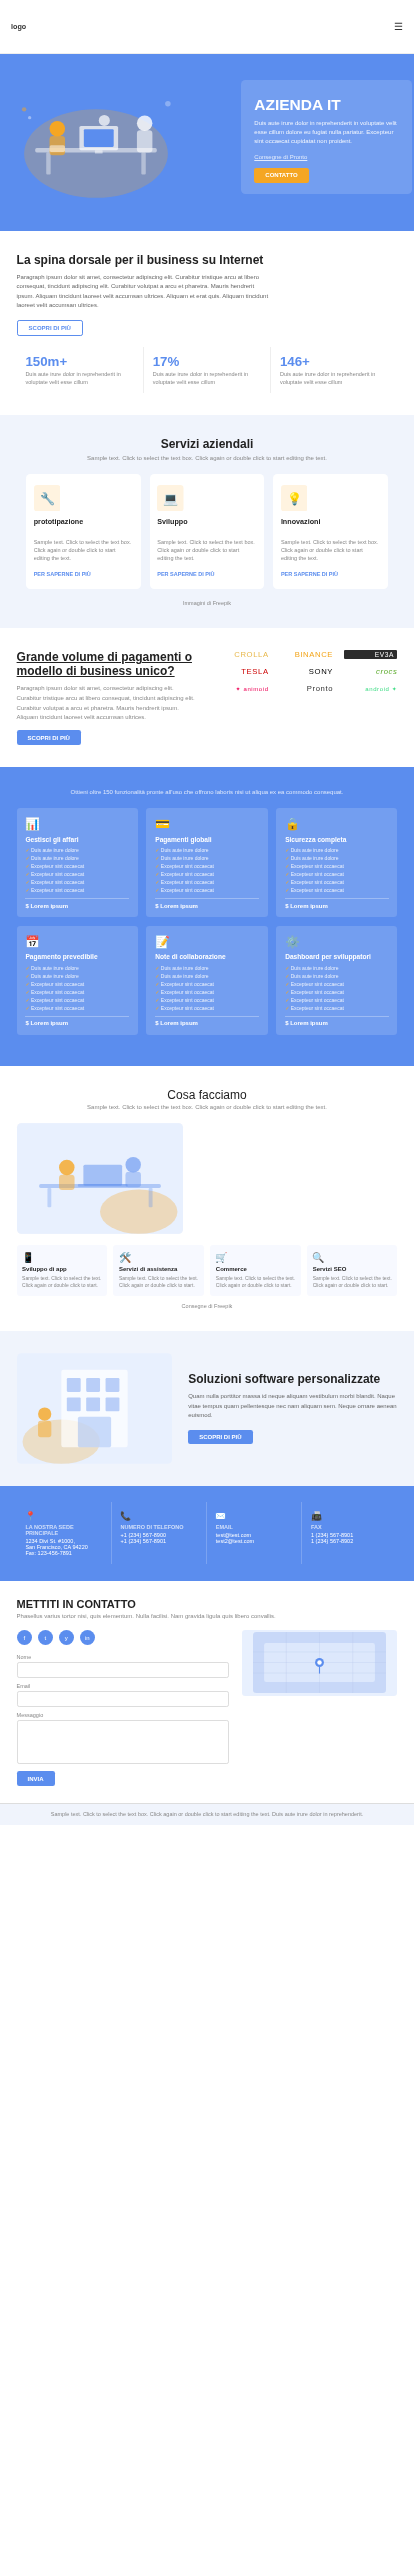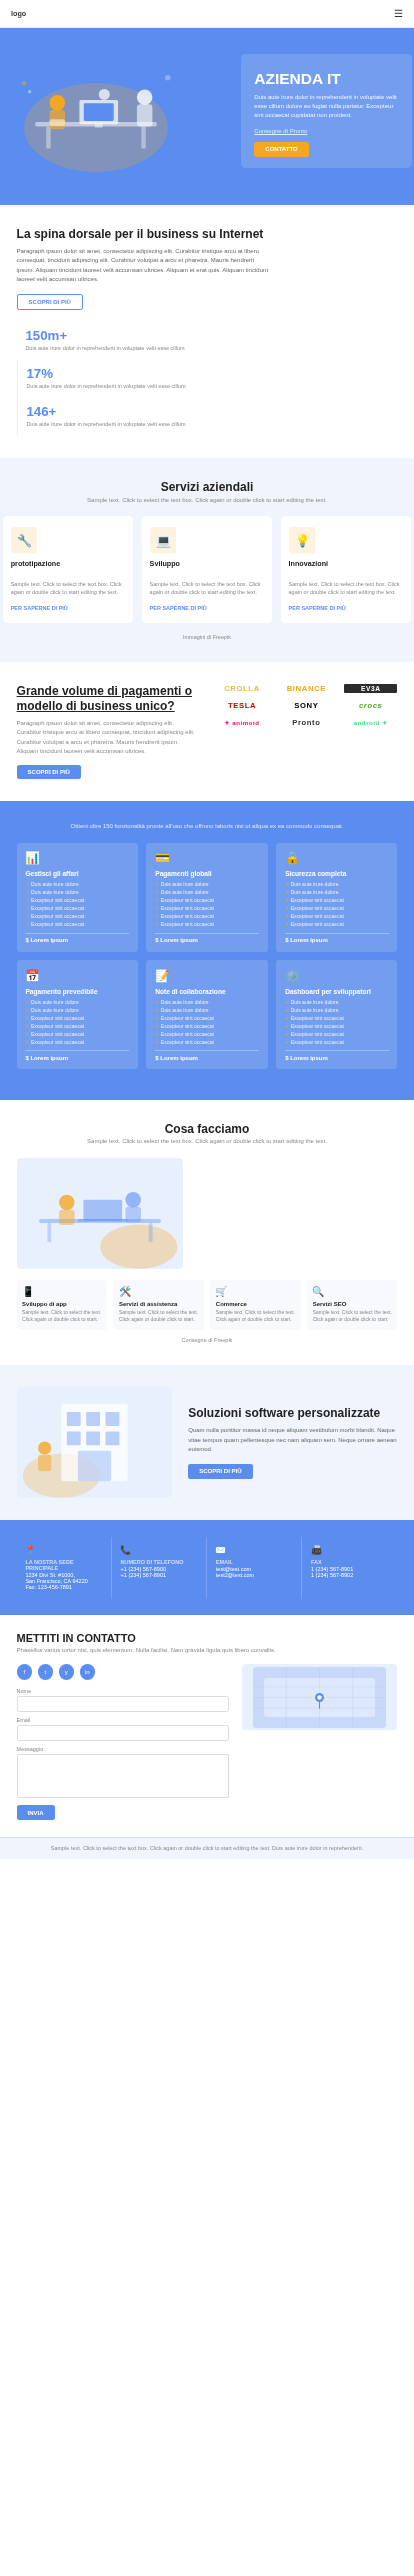"logo" .navbar { padding: 8px 11px -> 21px 11px }
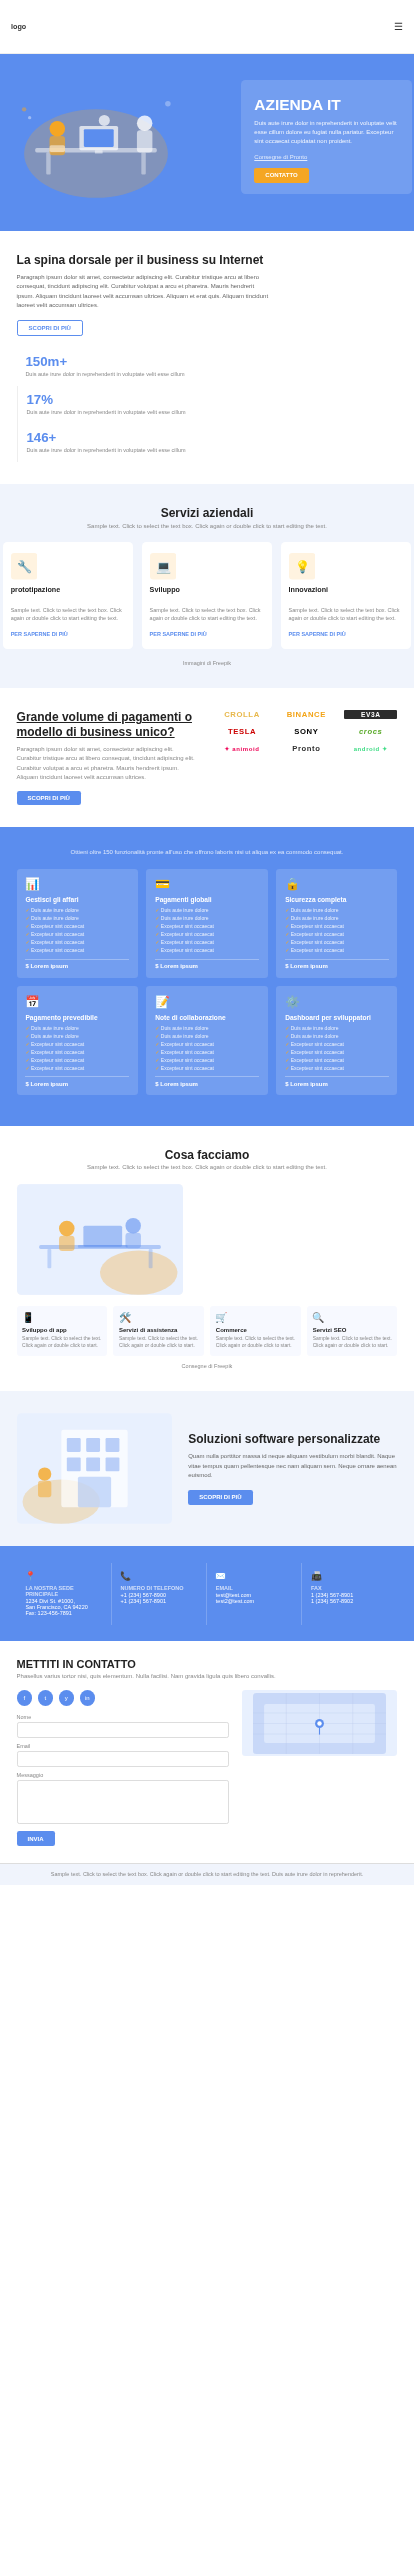"150m+" .stats-row { flex-direction: column -> none }
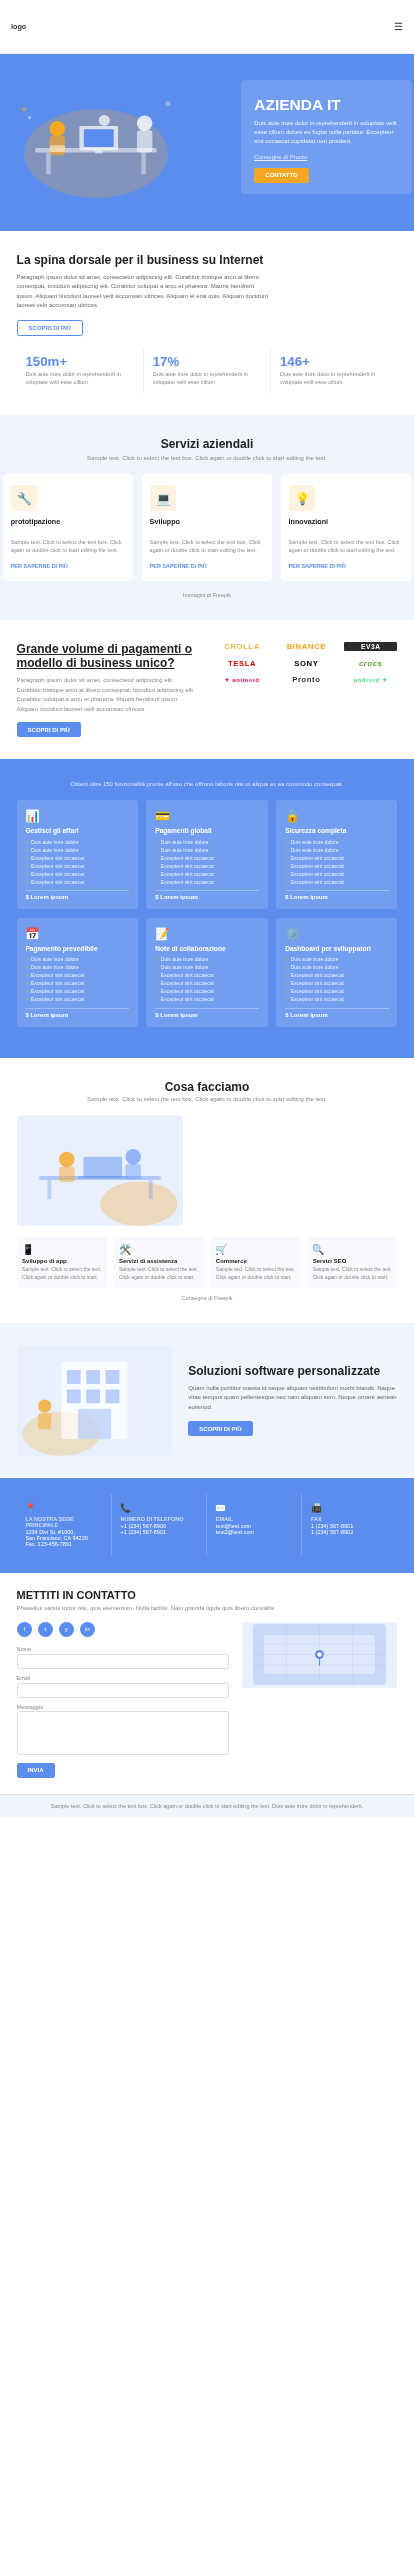"Servizi aziendali" .section-servizi { padding: 22px 3px -> 22px 26px }
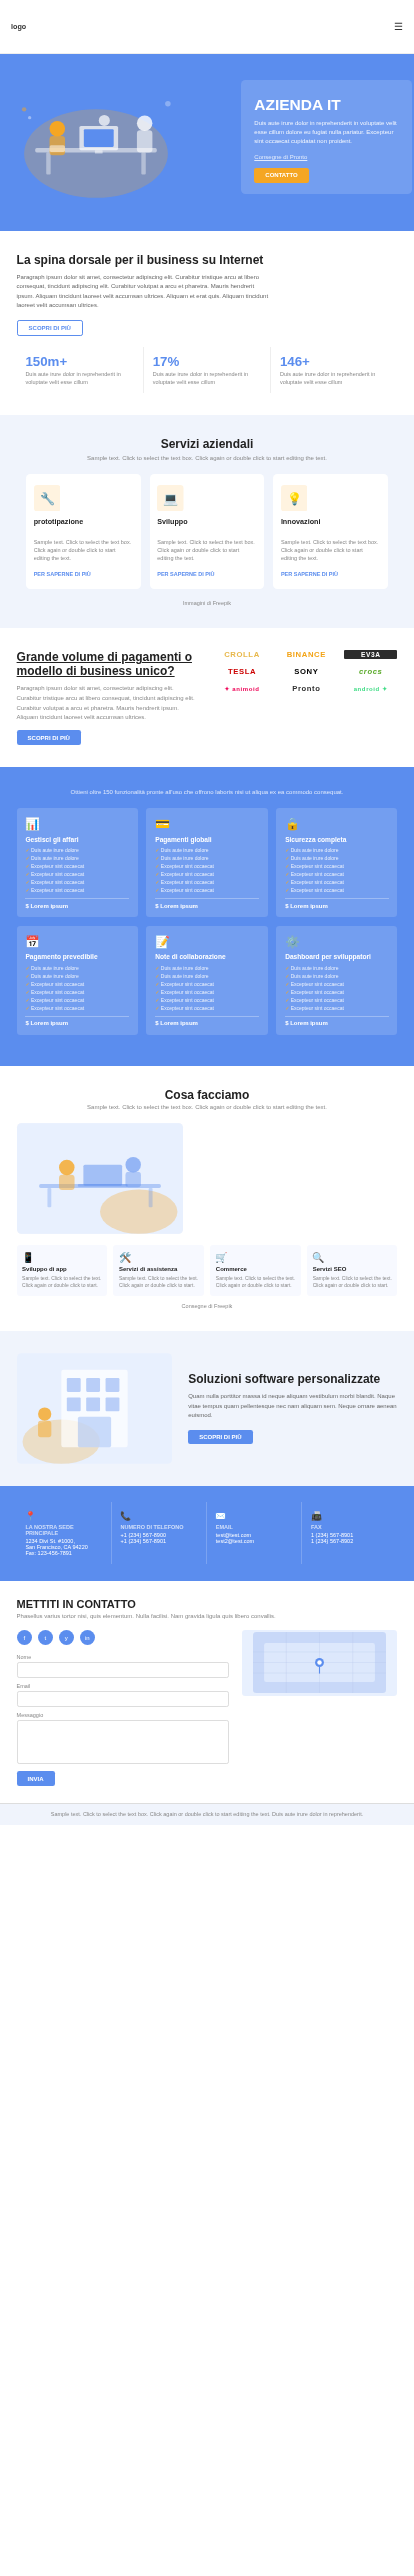"CROLLA" .logo-item { font-weight: 700 -> 400; text-align: center -> right }
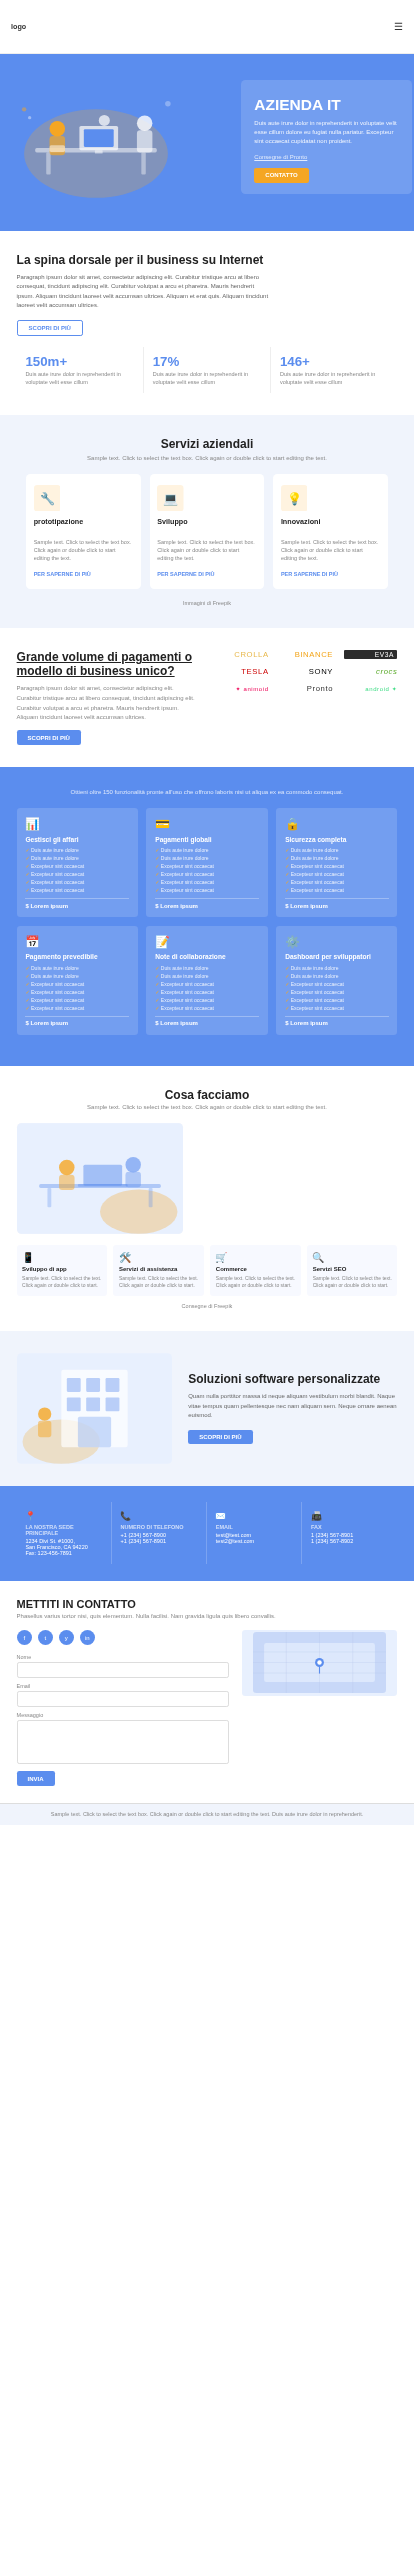"Cosa facciamo" .section-facciamo h2 { font-weight: 700 -> 400 }
